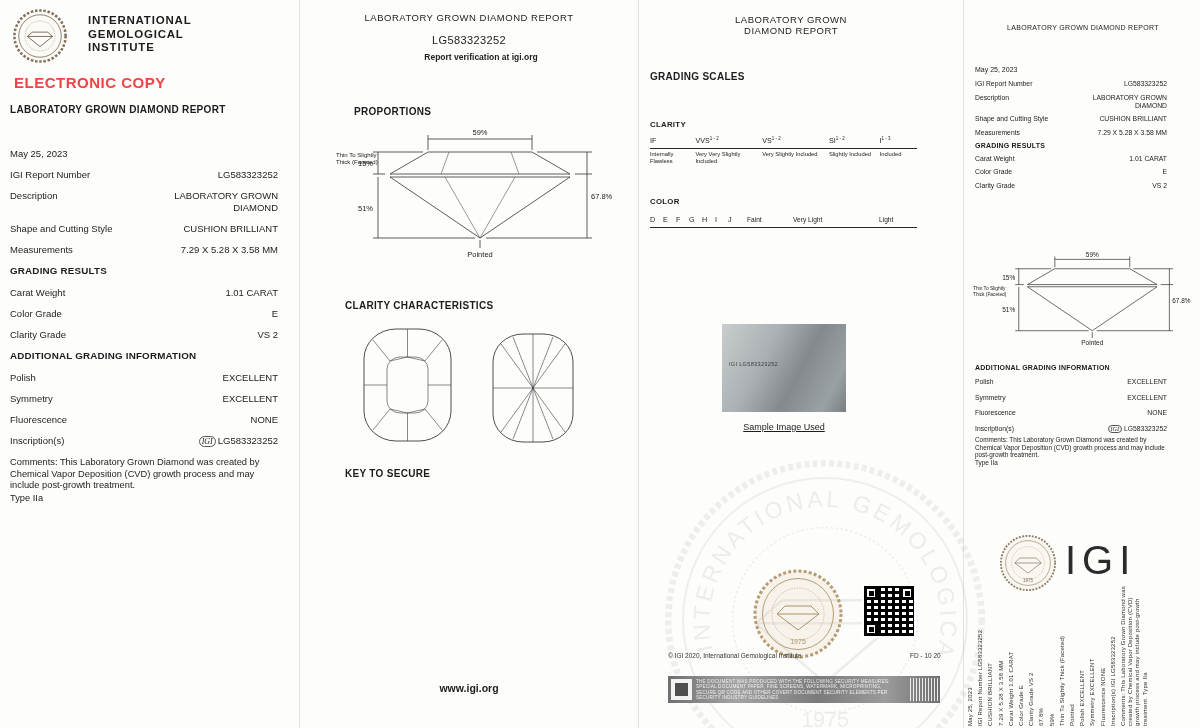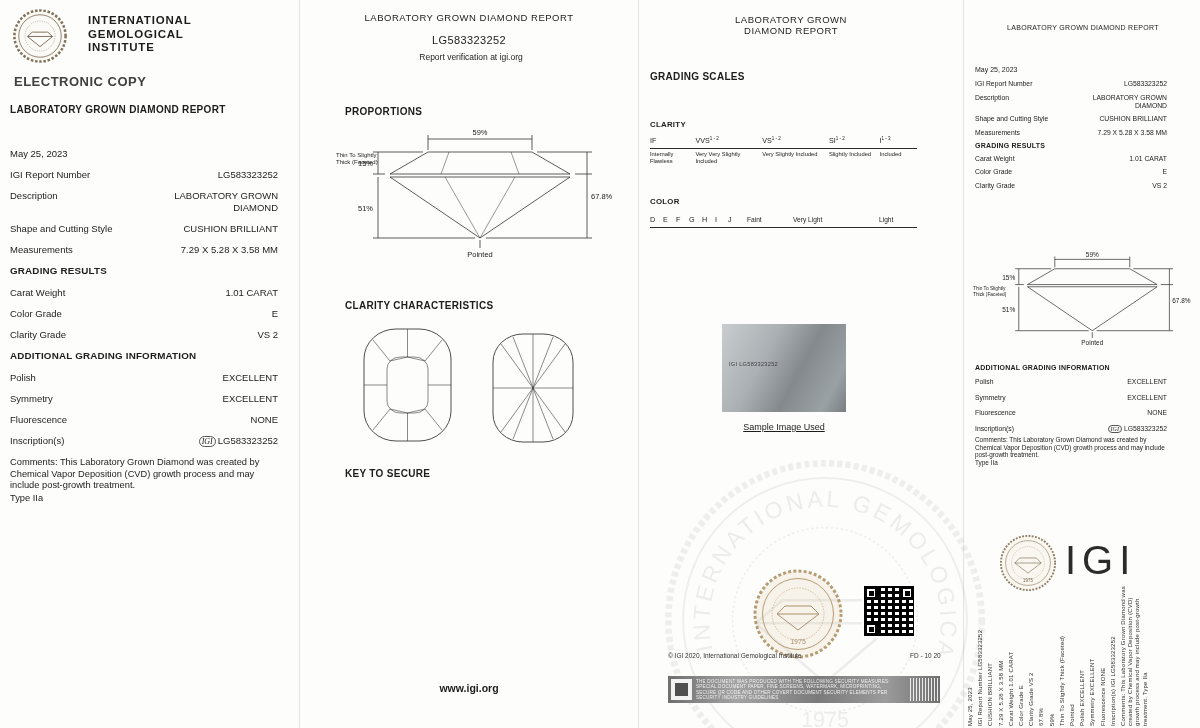"Report verification at igi.org" div.abs { font-weight: none -> bold; left: 2px -> 12px }
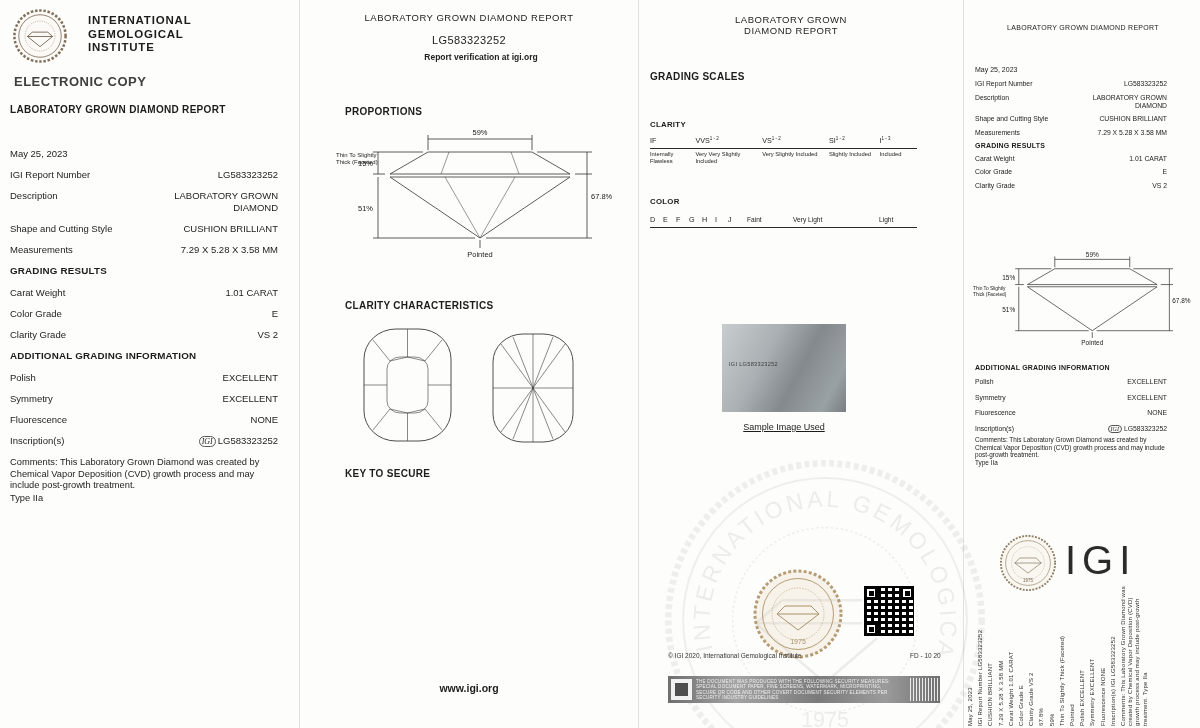"ELECTRONIC COPY" .ecopy { color: #404040 -> #ef4444; font-size: 13px -> 15px }
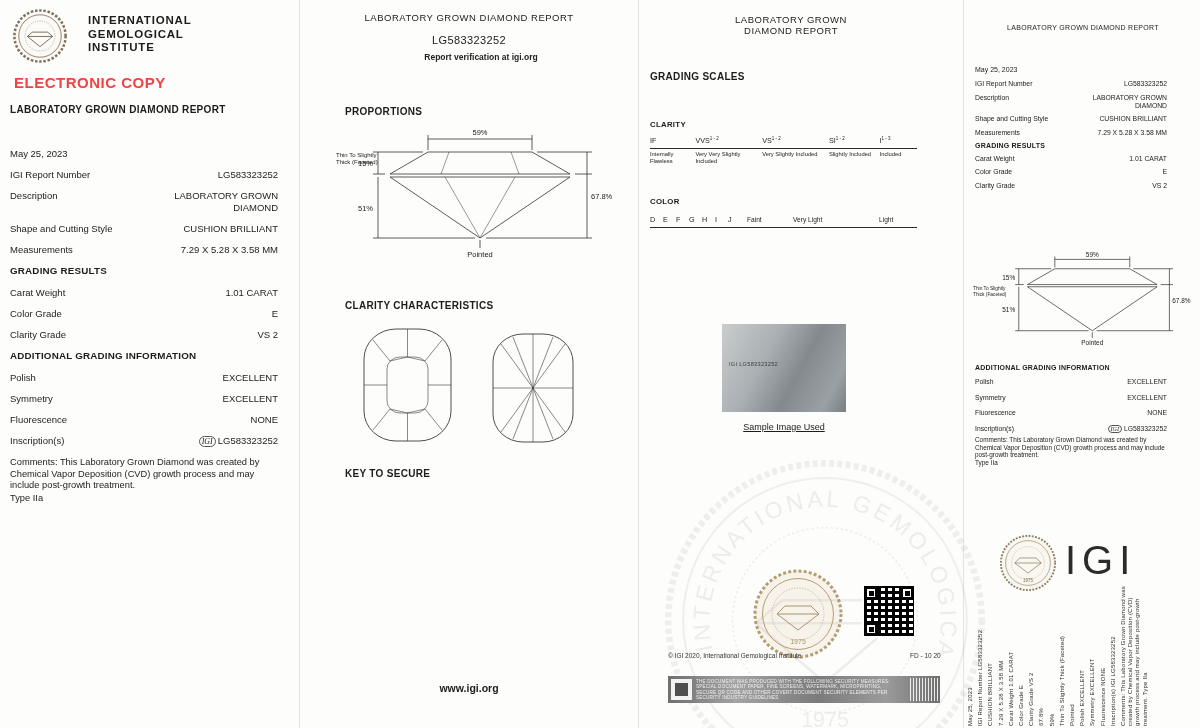"PROPORTIONS" div.abs { left: 45px -> 54px }
